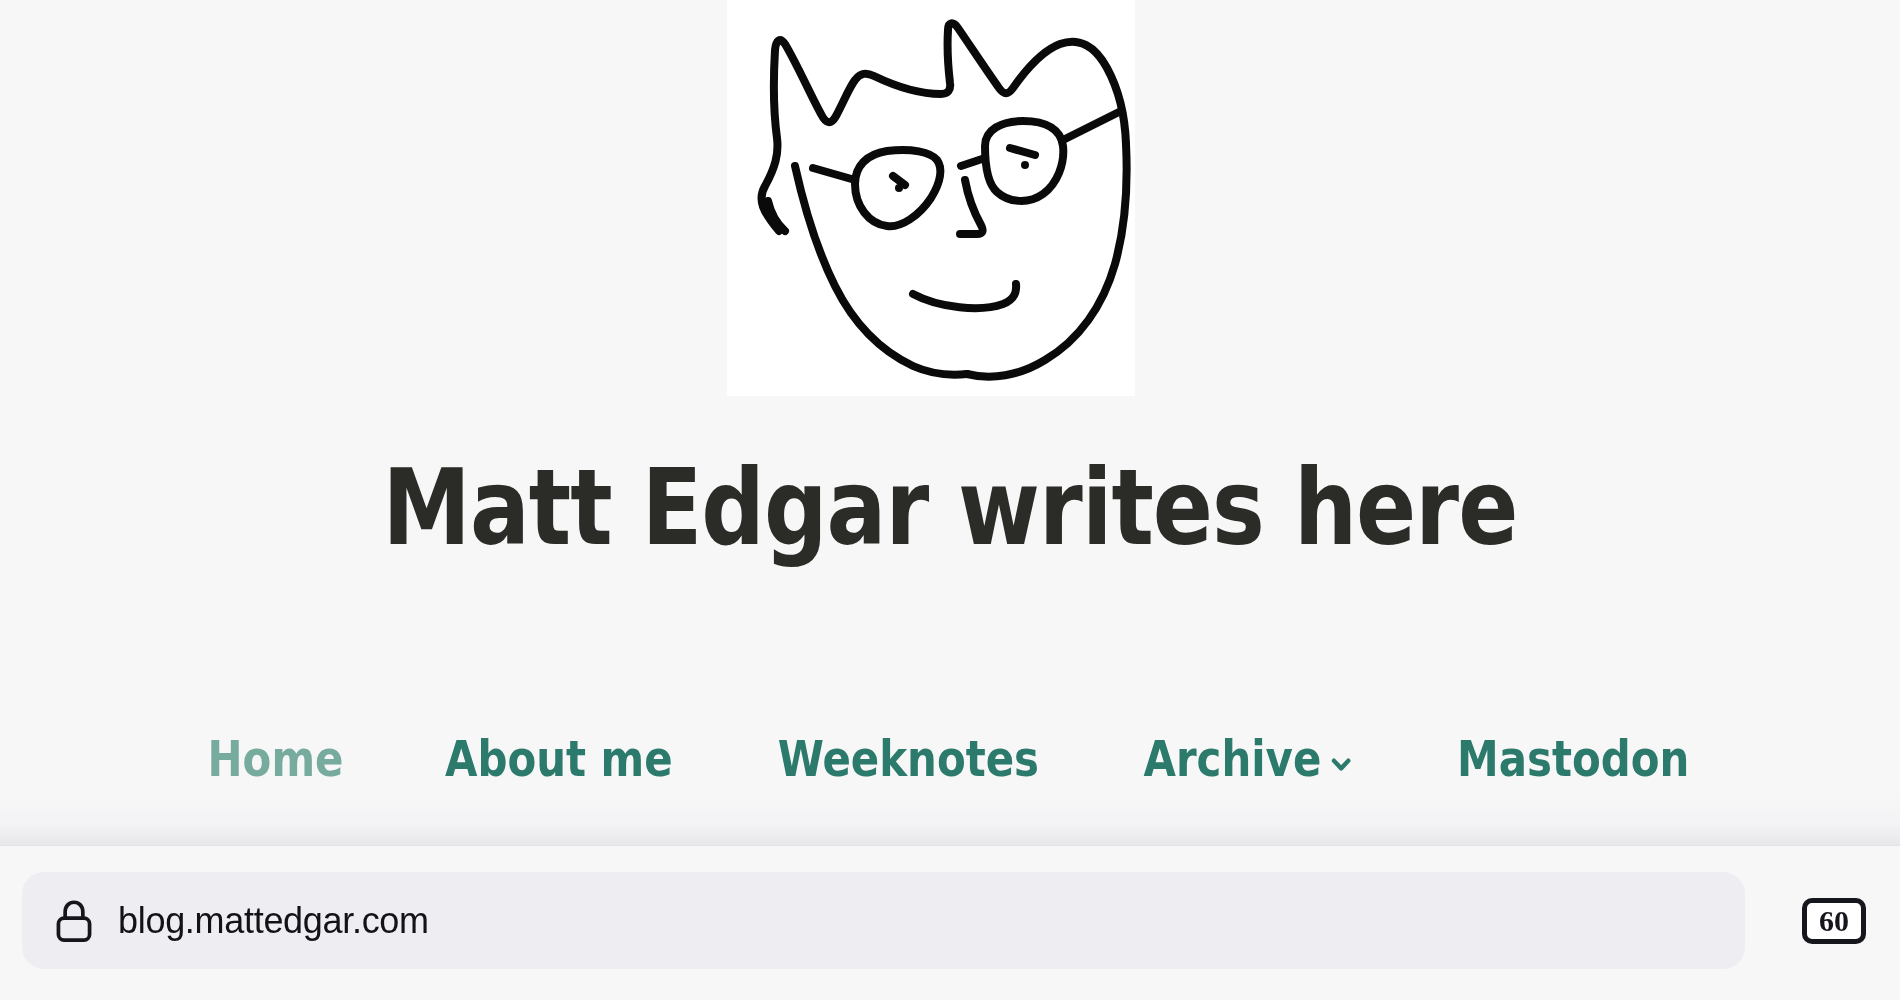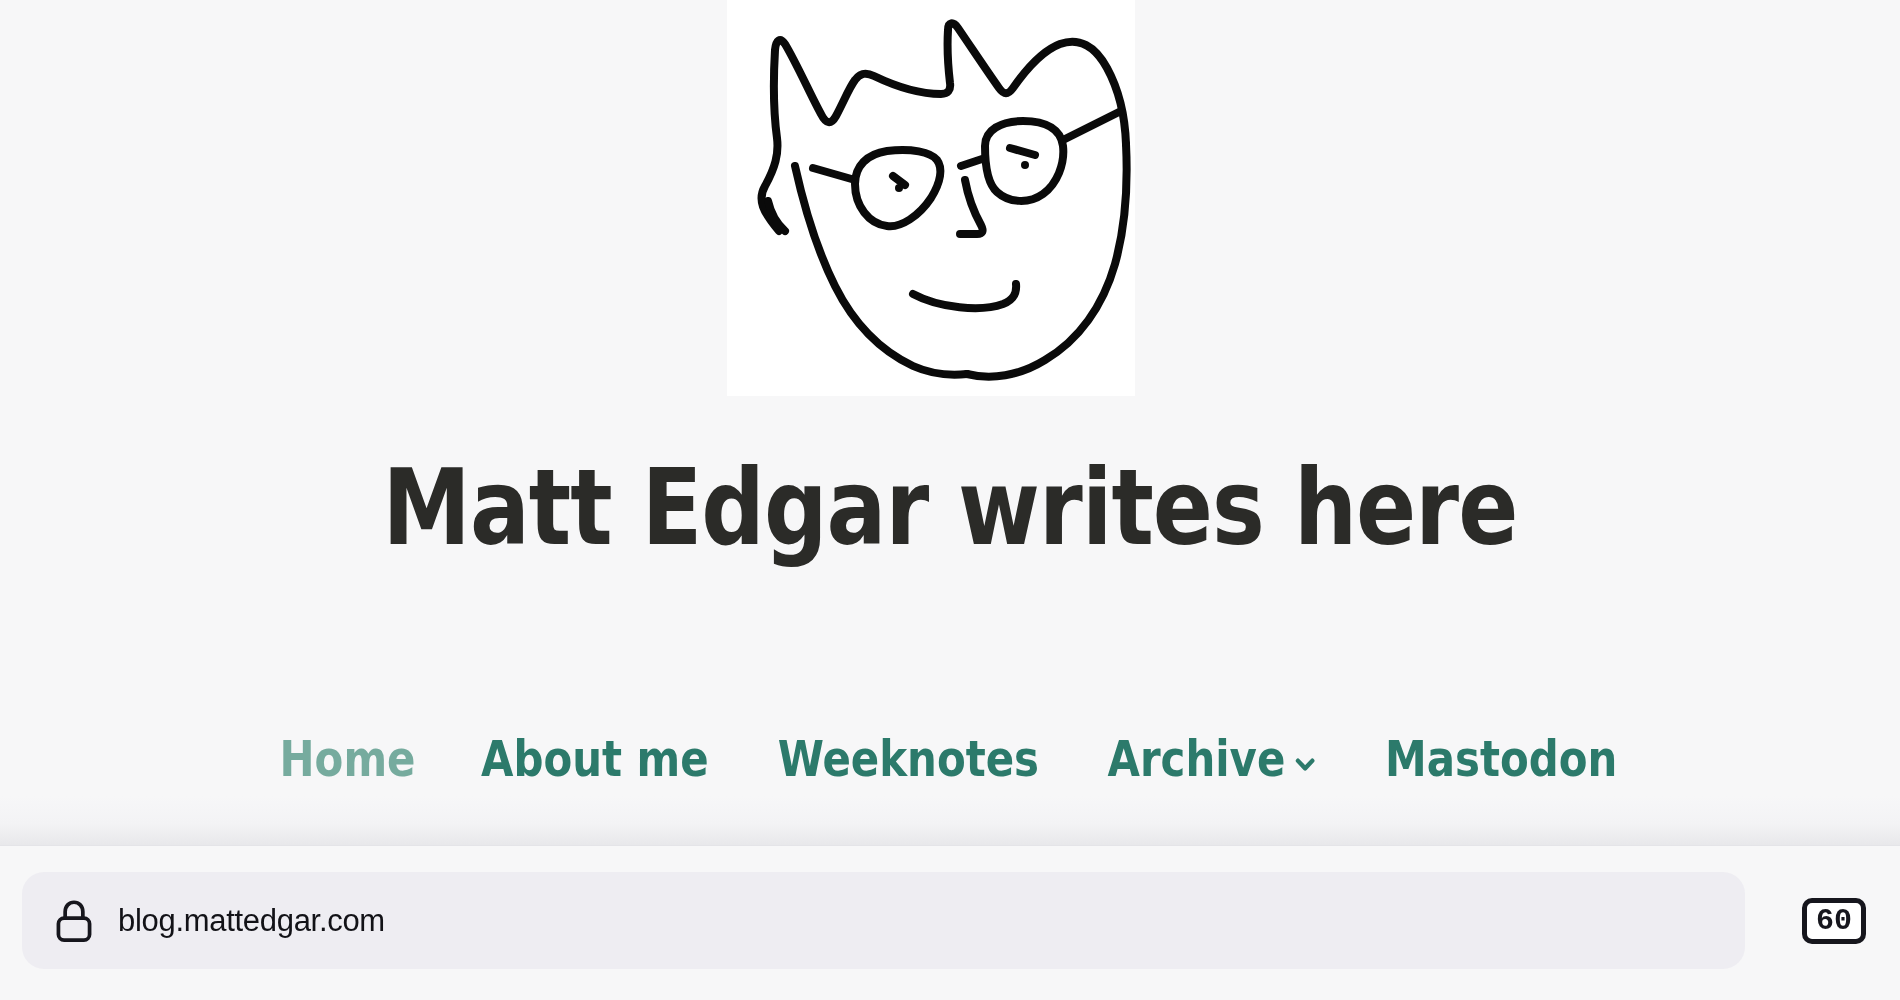"Home" .site-nav { gap: 56px -> 92px }
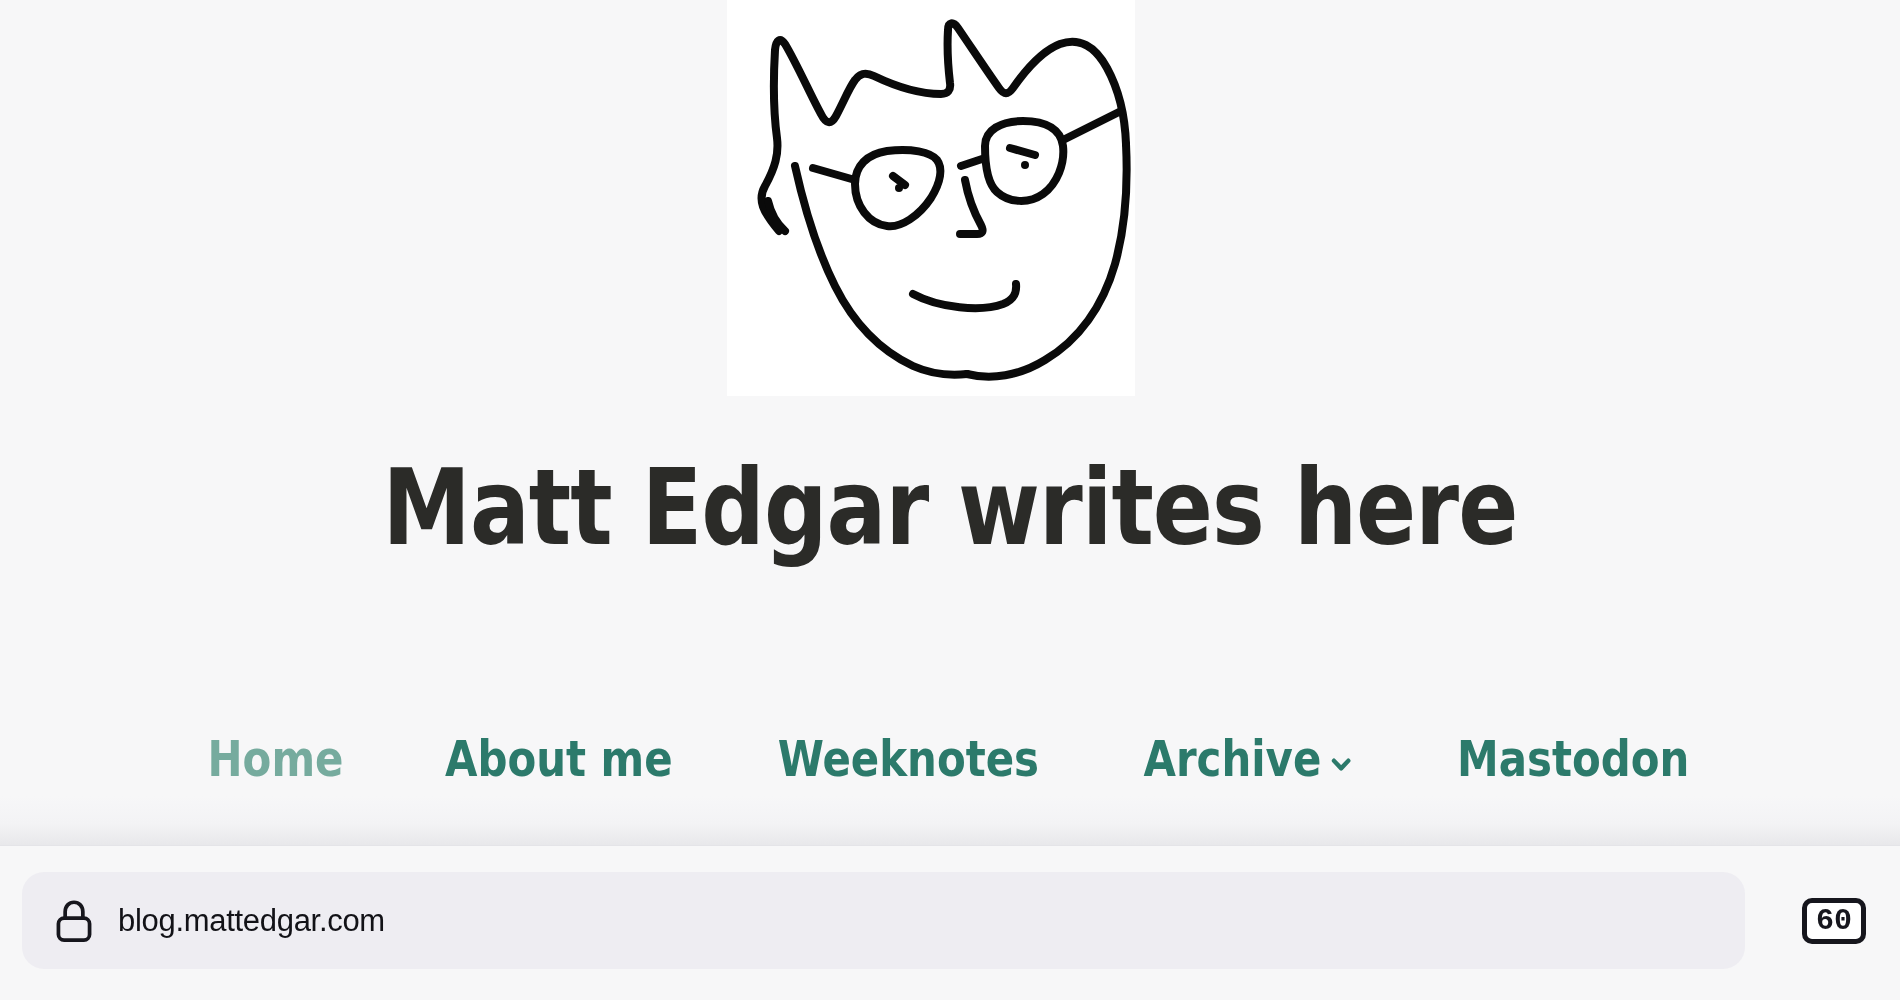"blog.mattedgar.com" .url-text { font-size: 31px -> 36px }
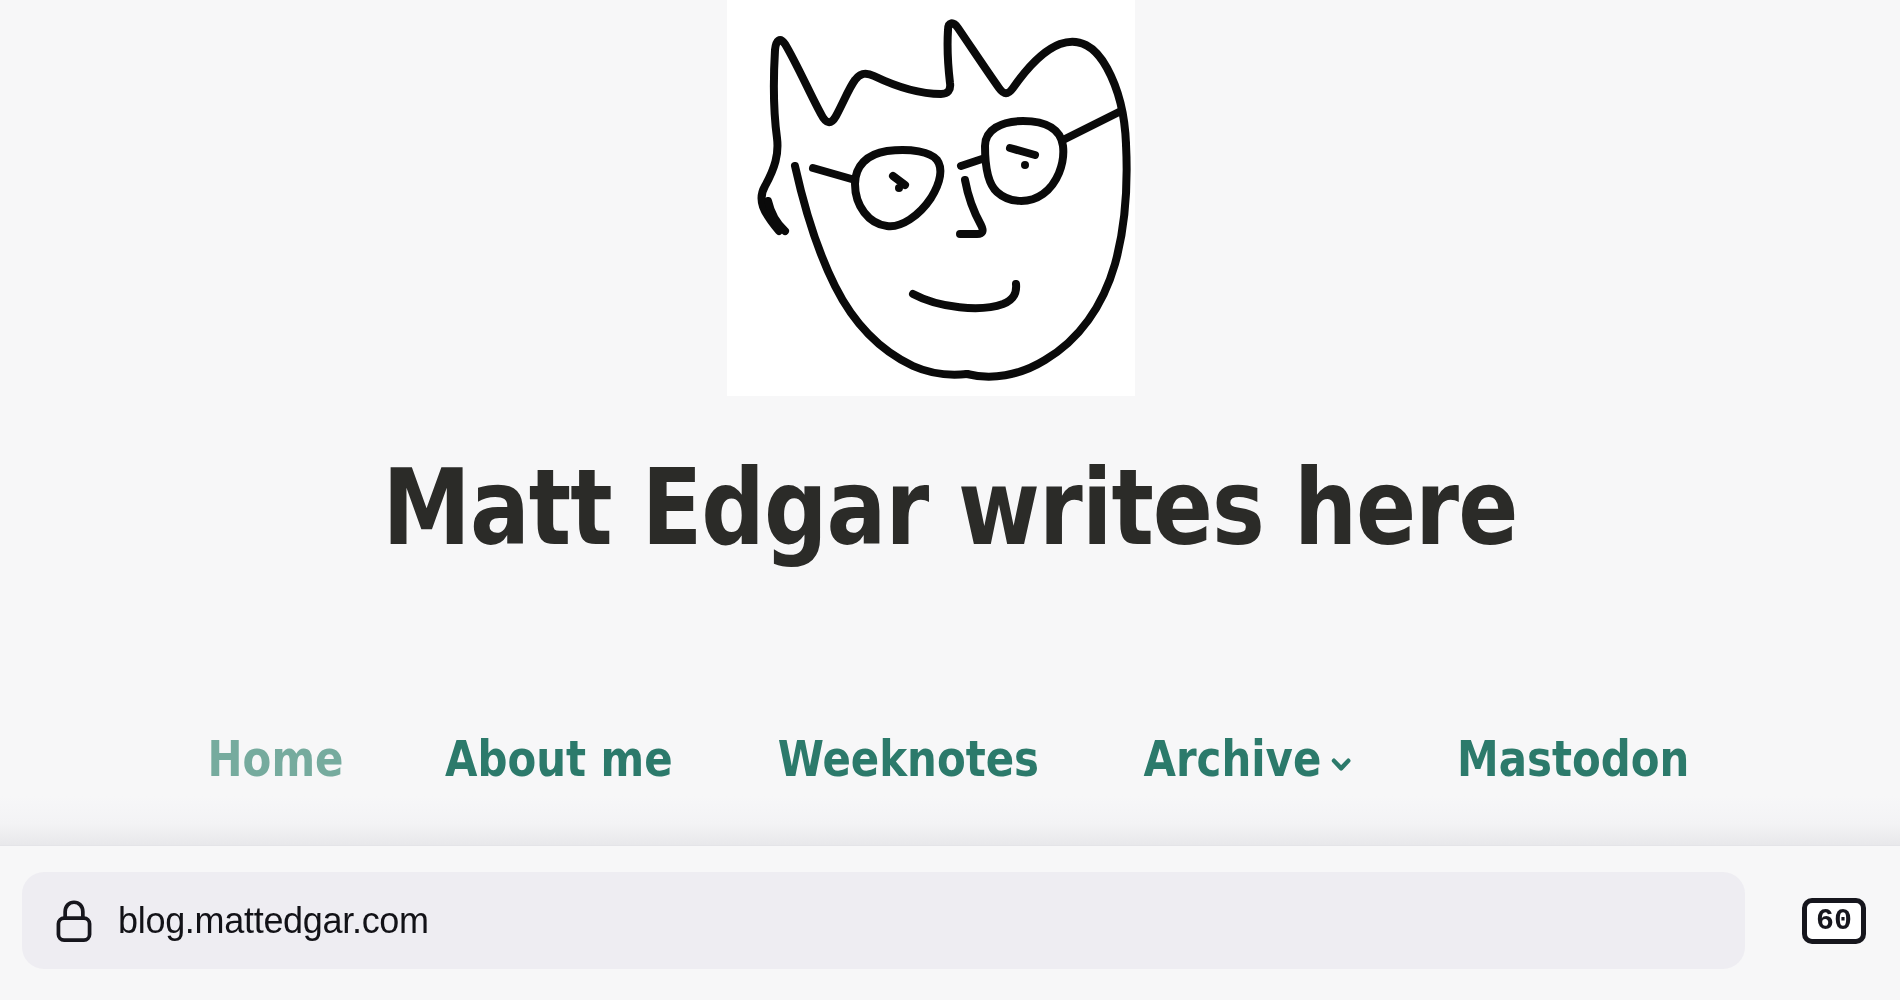"60" .tab-count { font-family: Liberation Mono, monospace -> Liberation Serif, serif }
